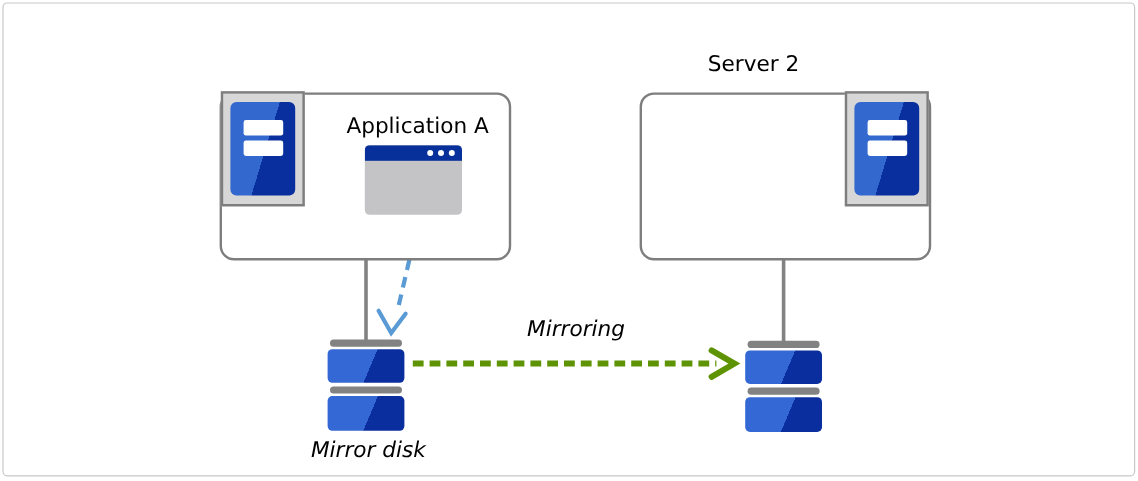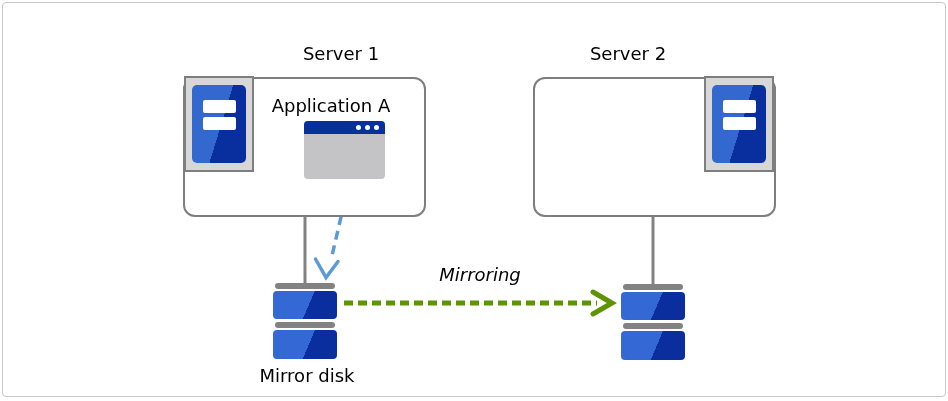"Server 1" div.label { html: <div>Server 1</div> -> none }
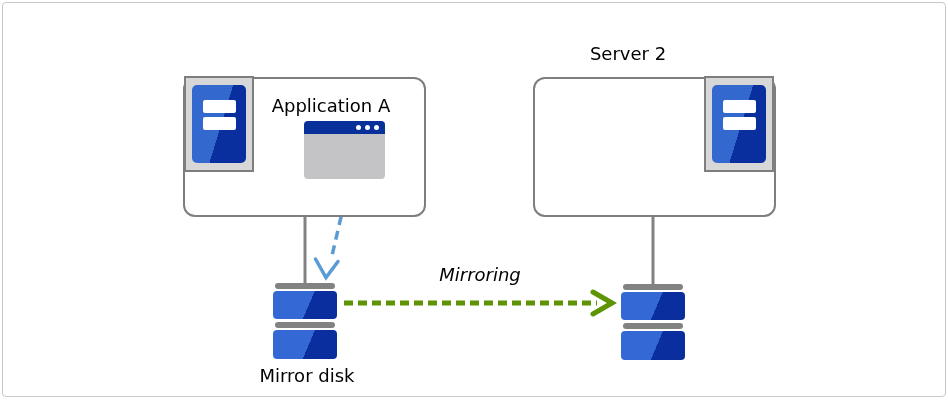"Application A" div.label { left: 231px -> 248px }
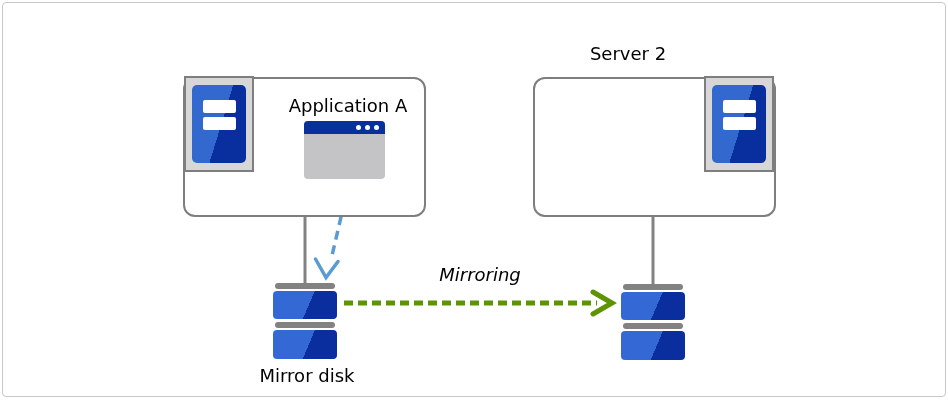"Mirror disk" div.label { font-style: none -> italic }
